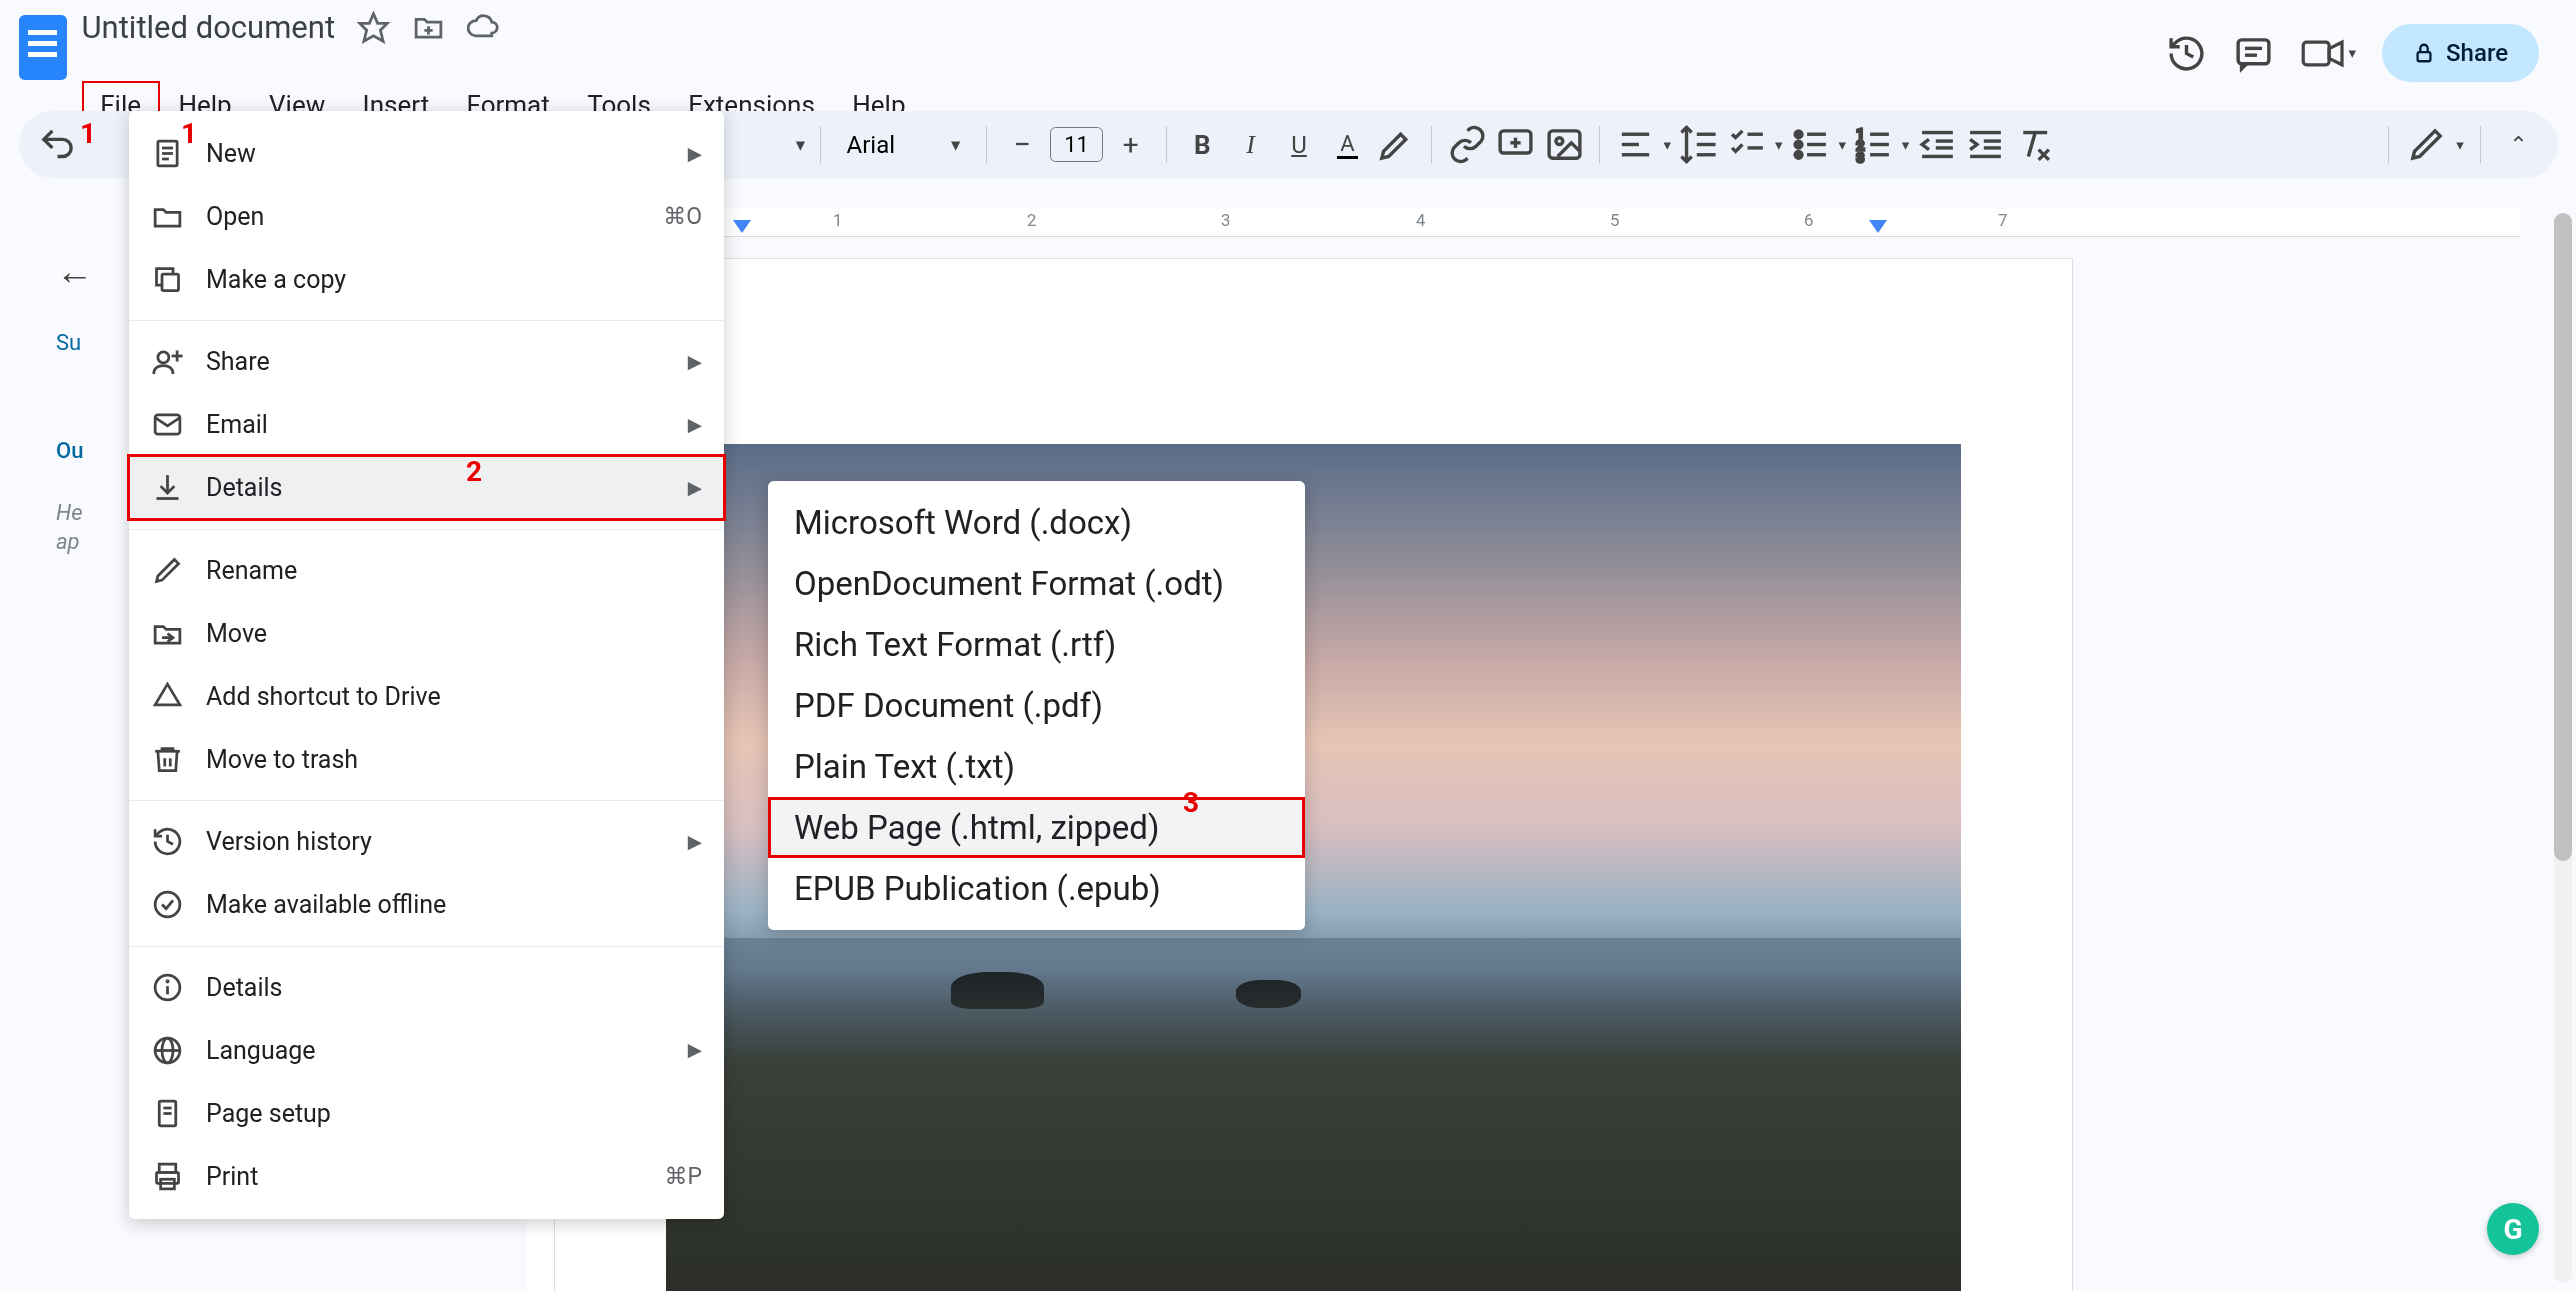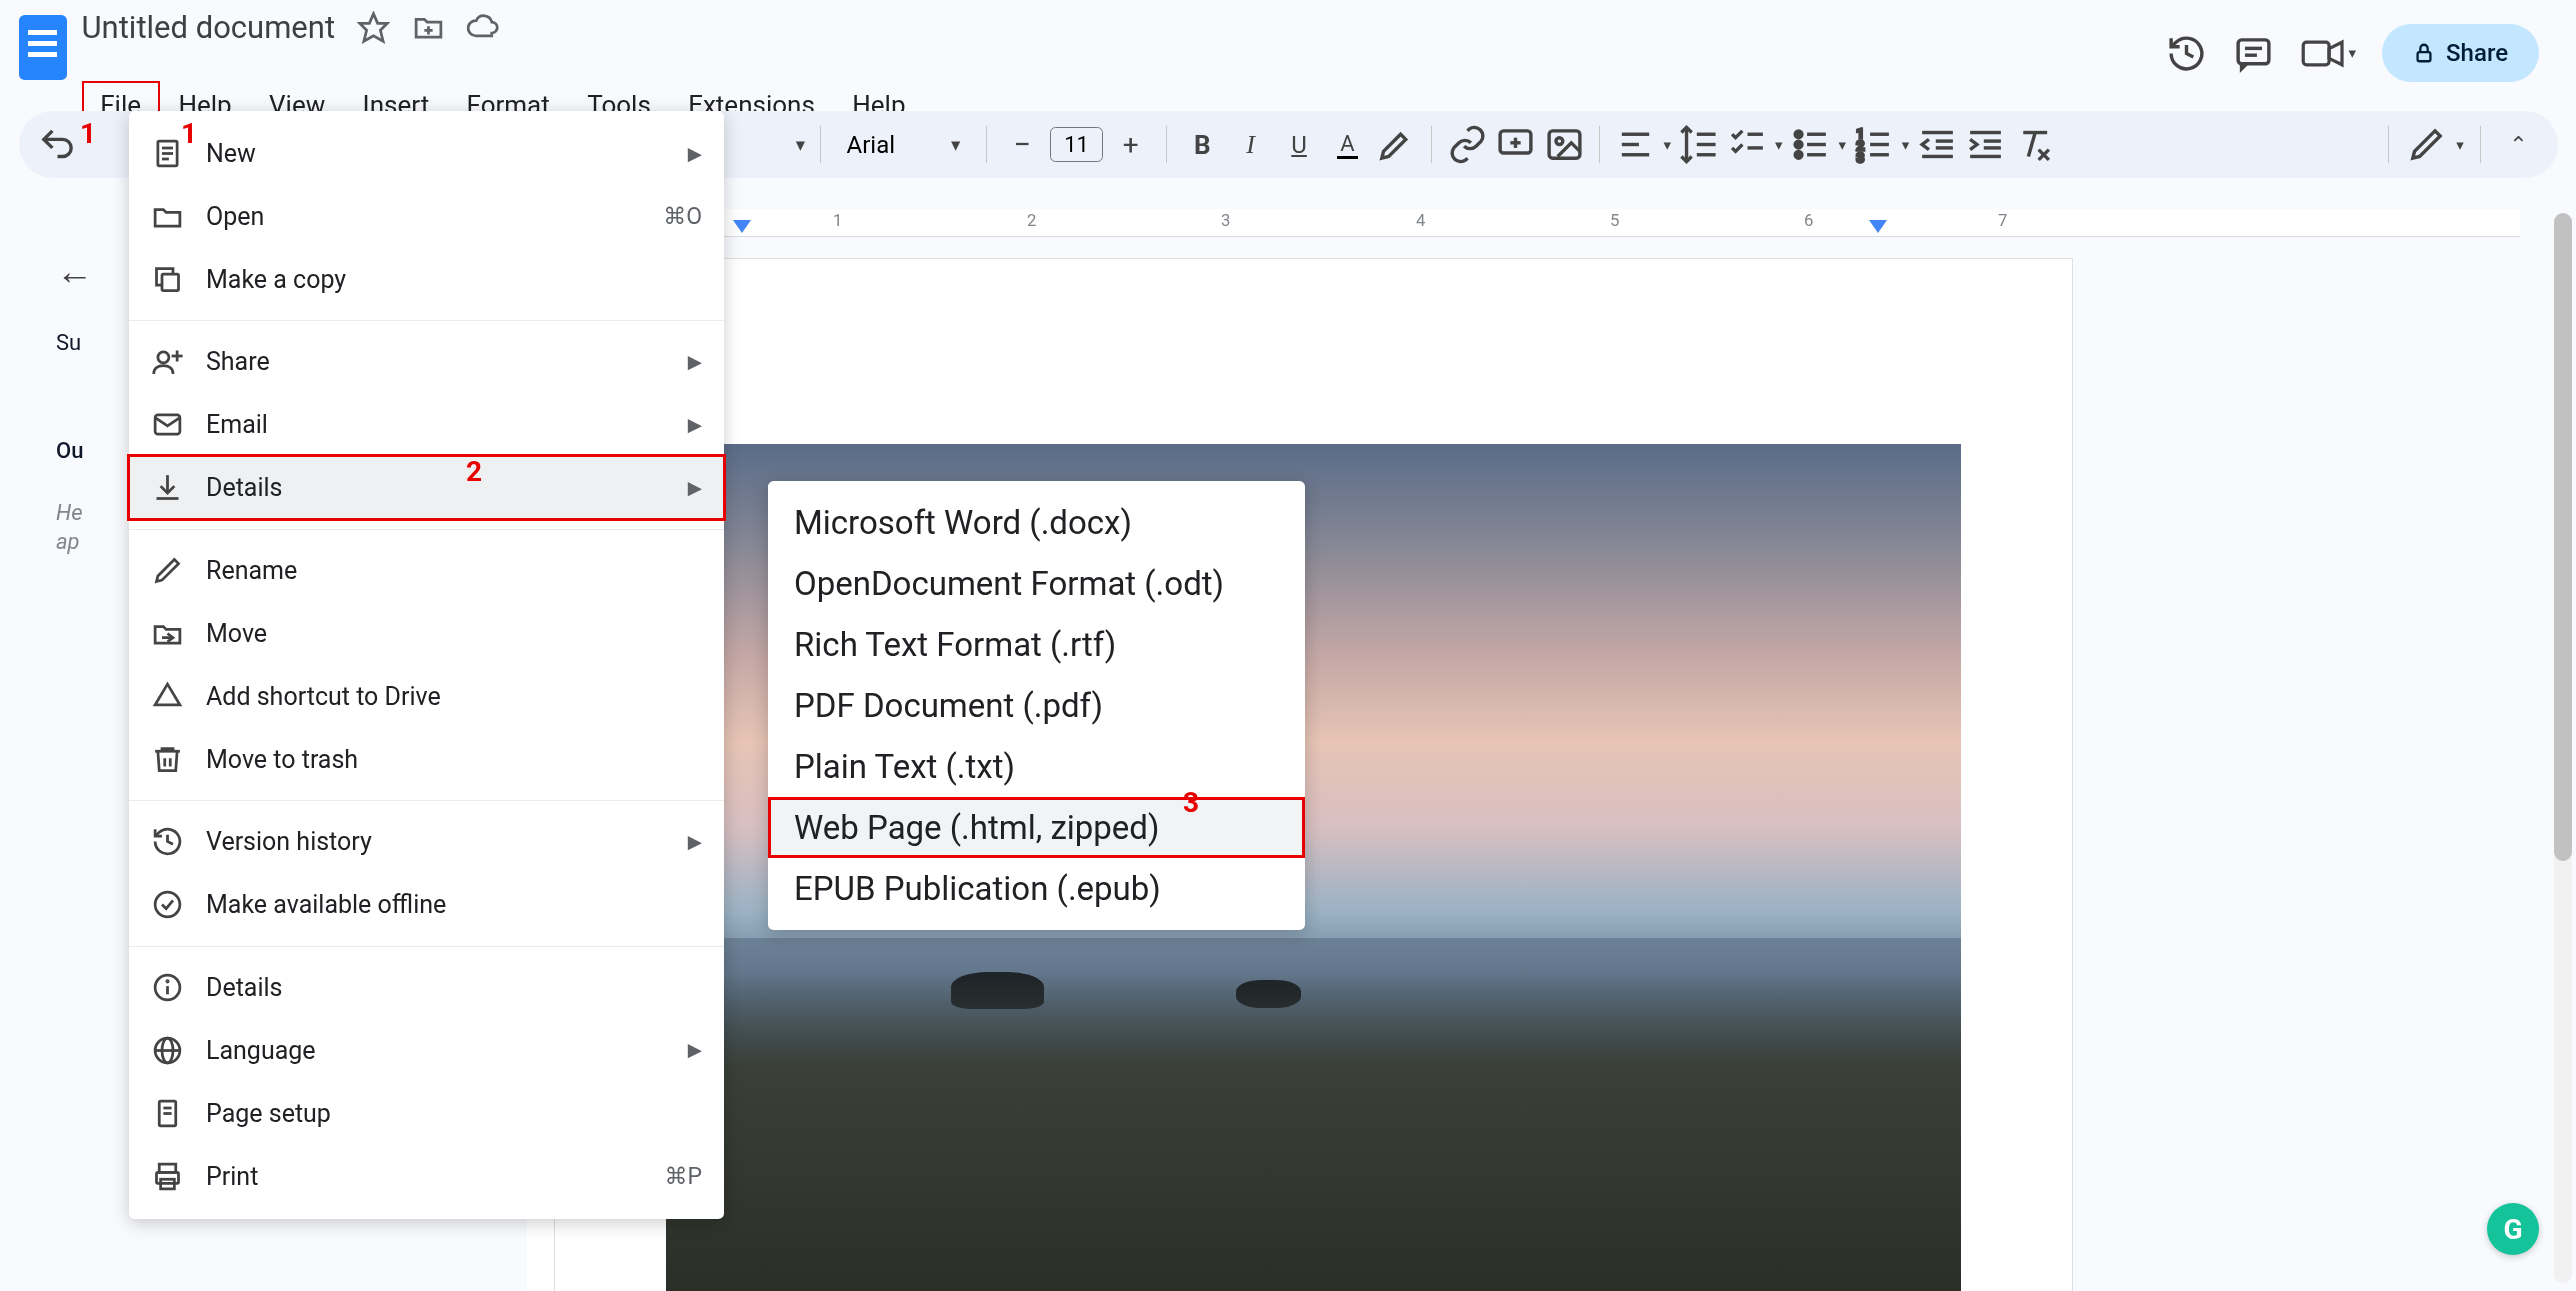"Su" .left-labels { color: #0f172a -> #0369a1 }
